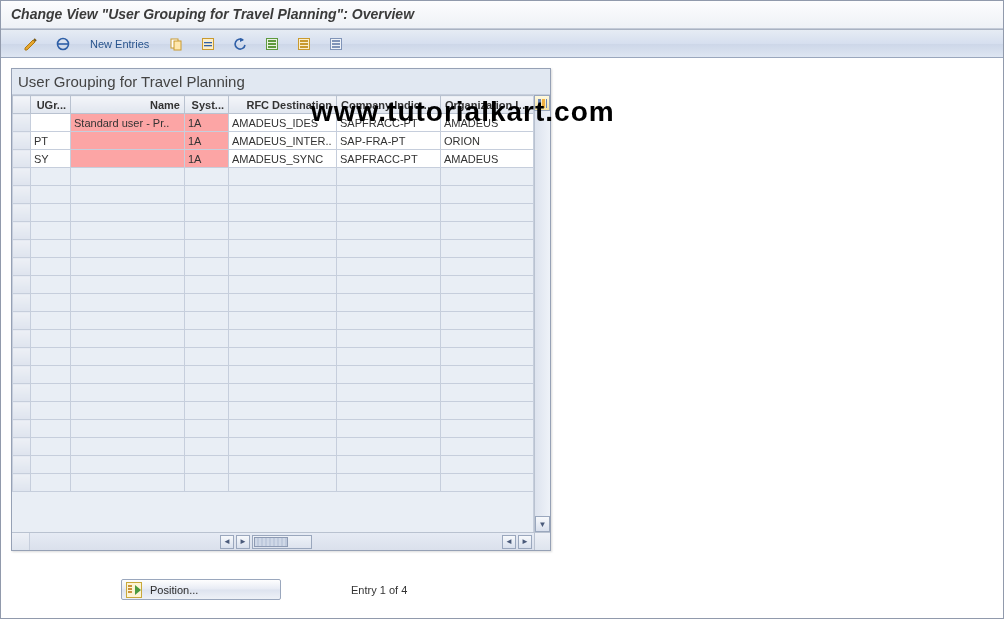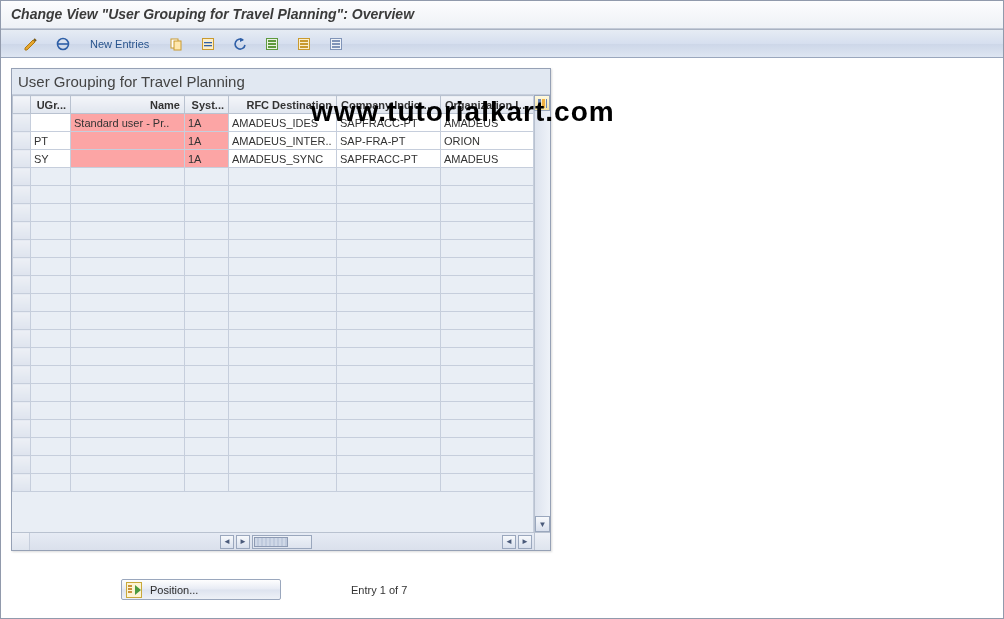"Entry 1 of 7" span.entry-label { text: 7 -> 4 }
